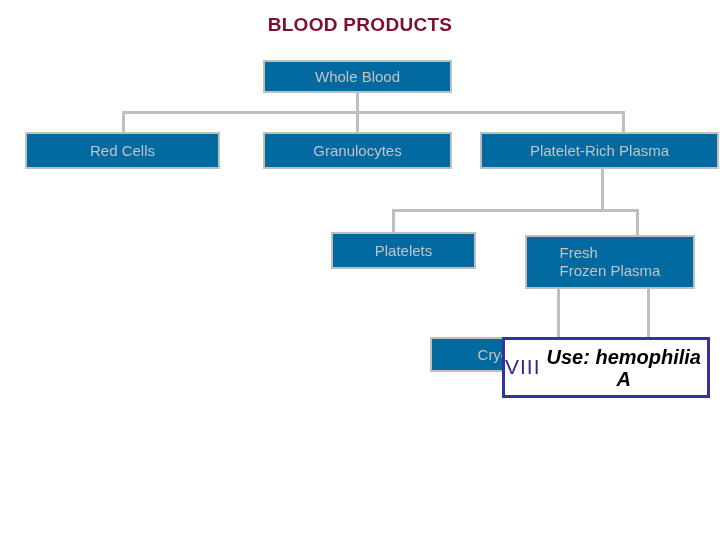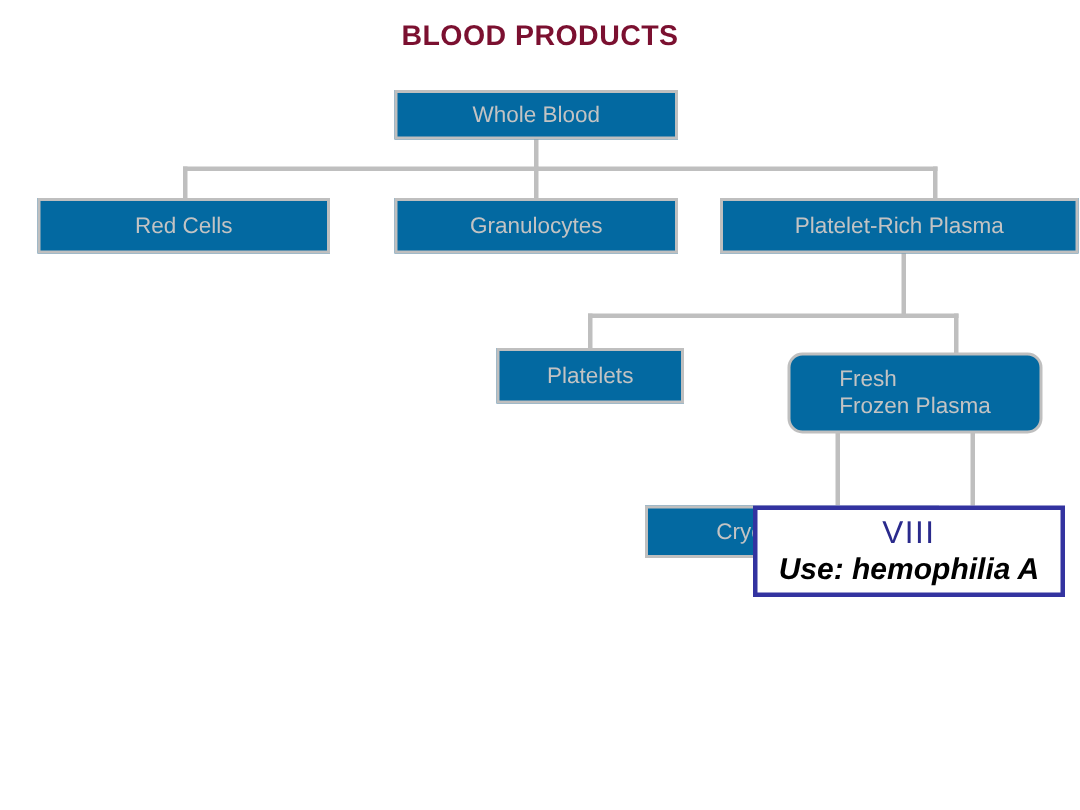"Platelets" div.node { width: 125px -> 145px }
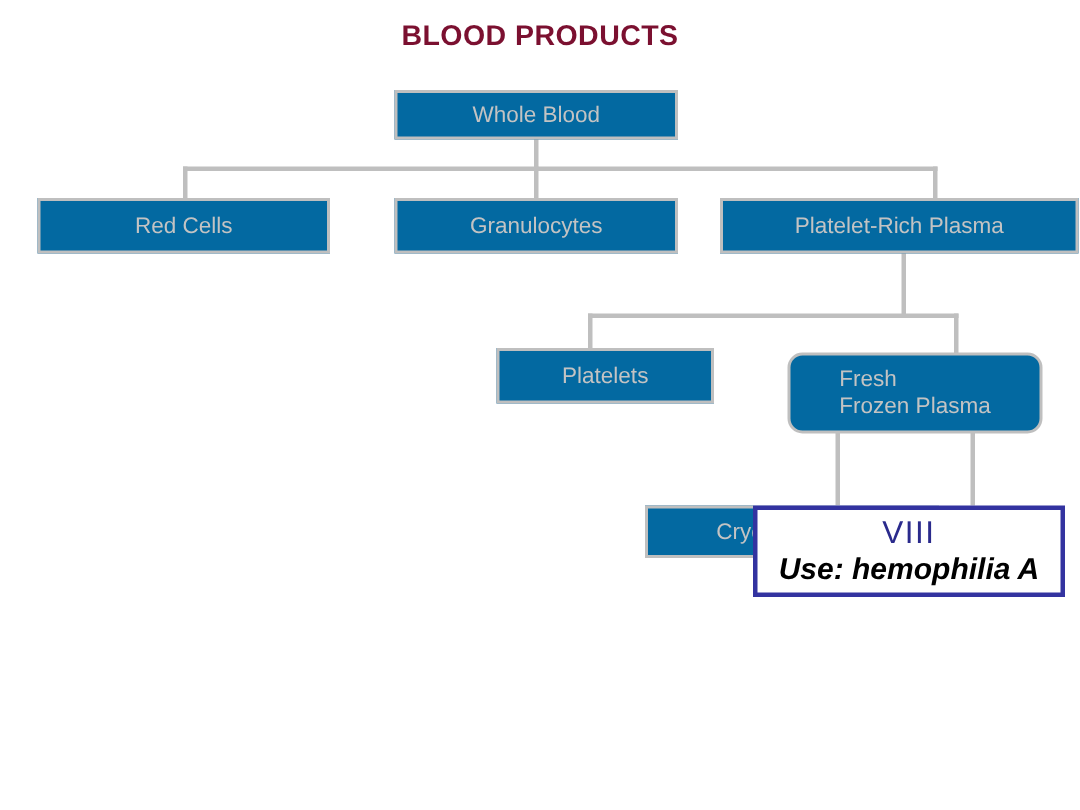"Fresh" div.node { border-radius: 10px -> none }
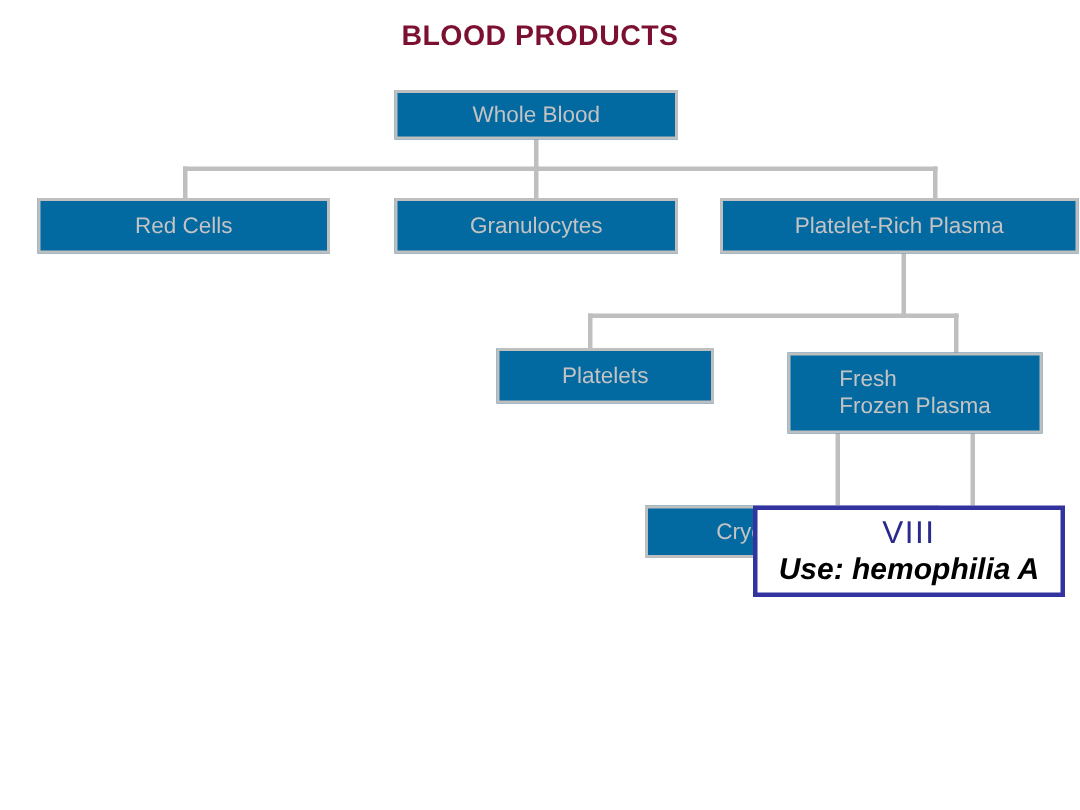"VIII" .callout { flex-direction: column -> row }
